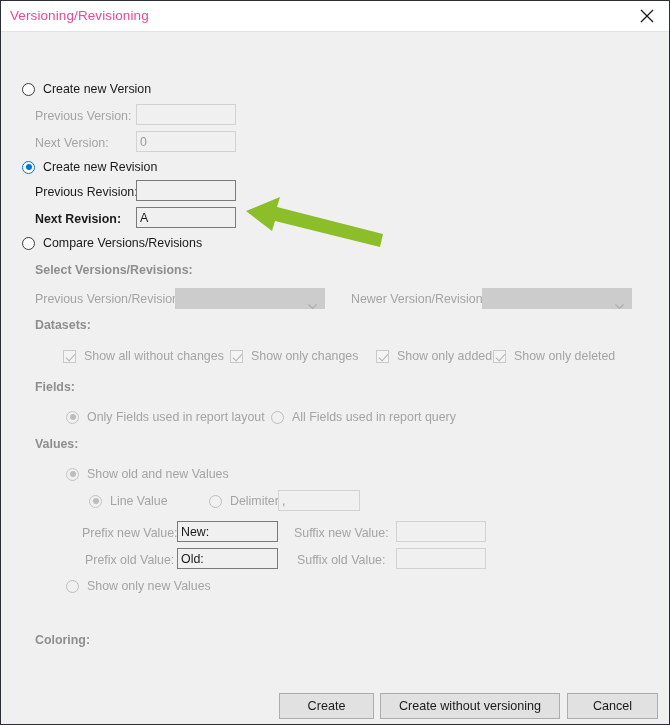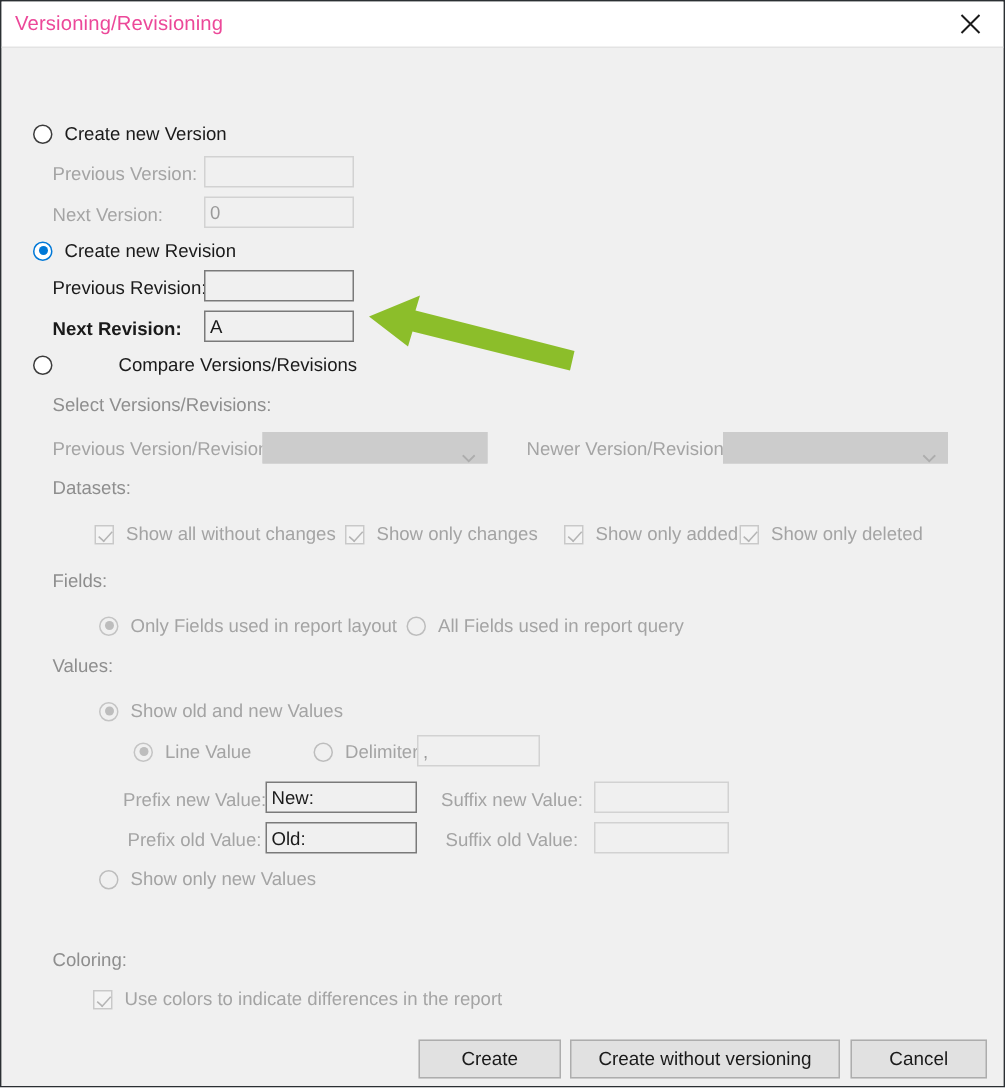"Compare Versions/Revisions" div.row { gap: 36px -> none }
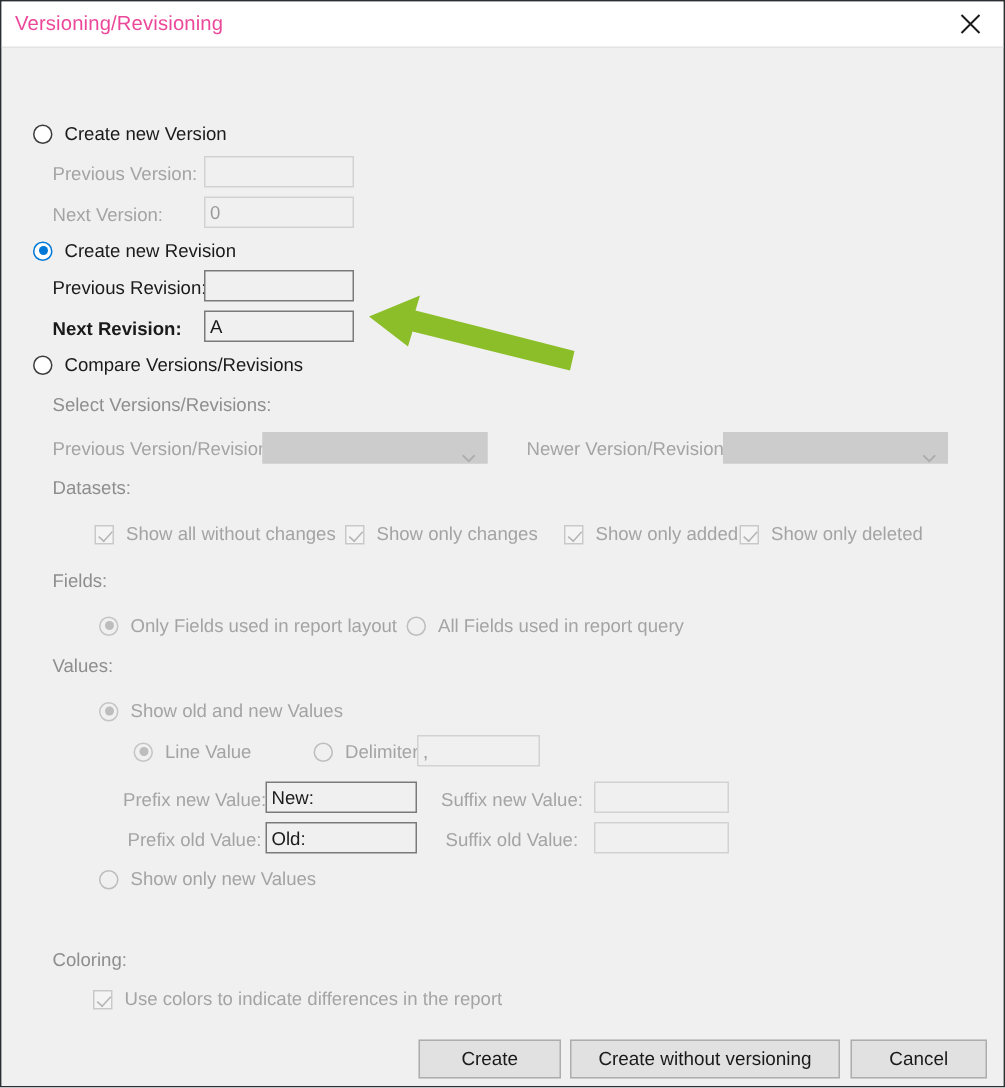"Select Versions/Revisions:" .grp { font-weight: normal -> bold }
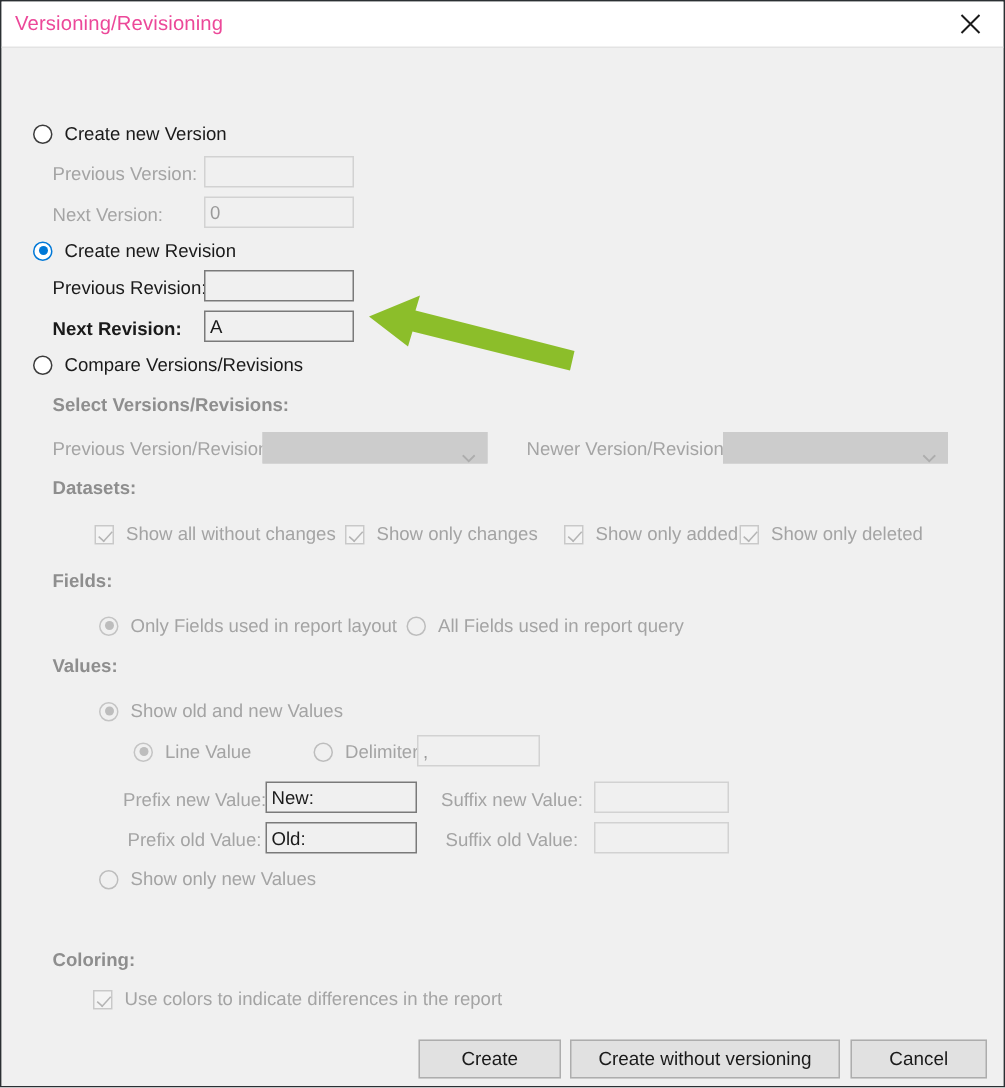"Use colors to indicate differences" div.row { html: <div> <span></span> <span>Use colors to indicate differences in the report</span> </div> -> none }
